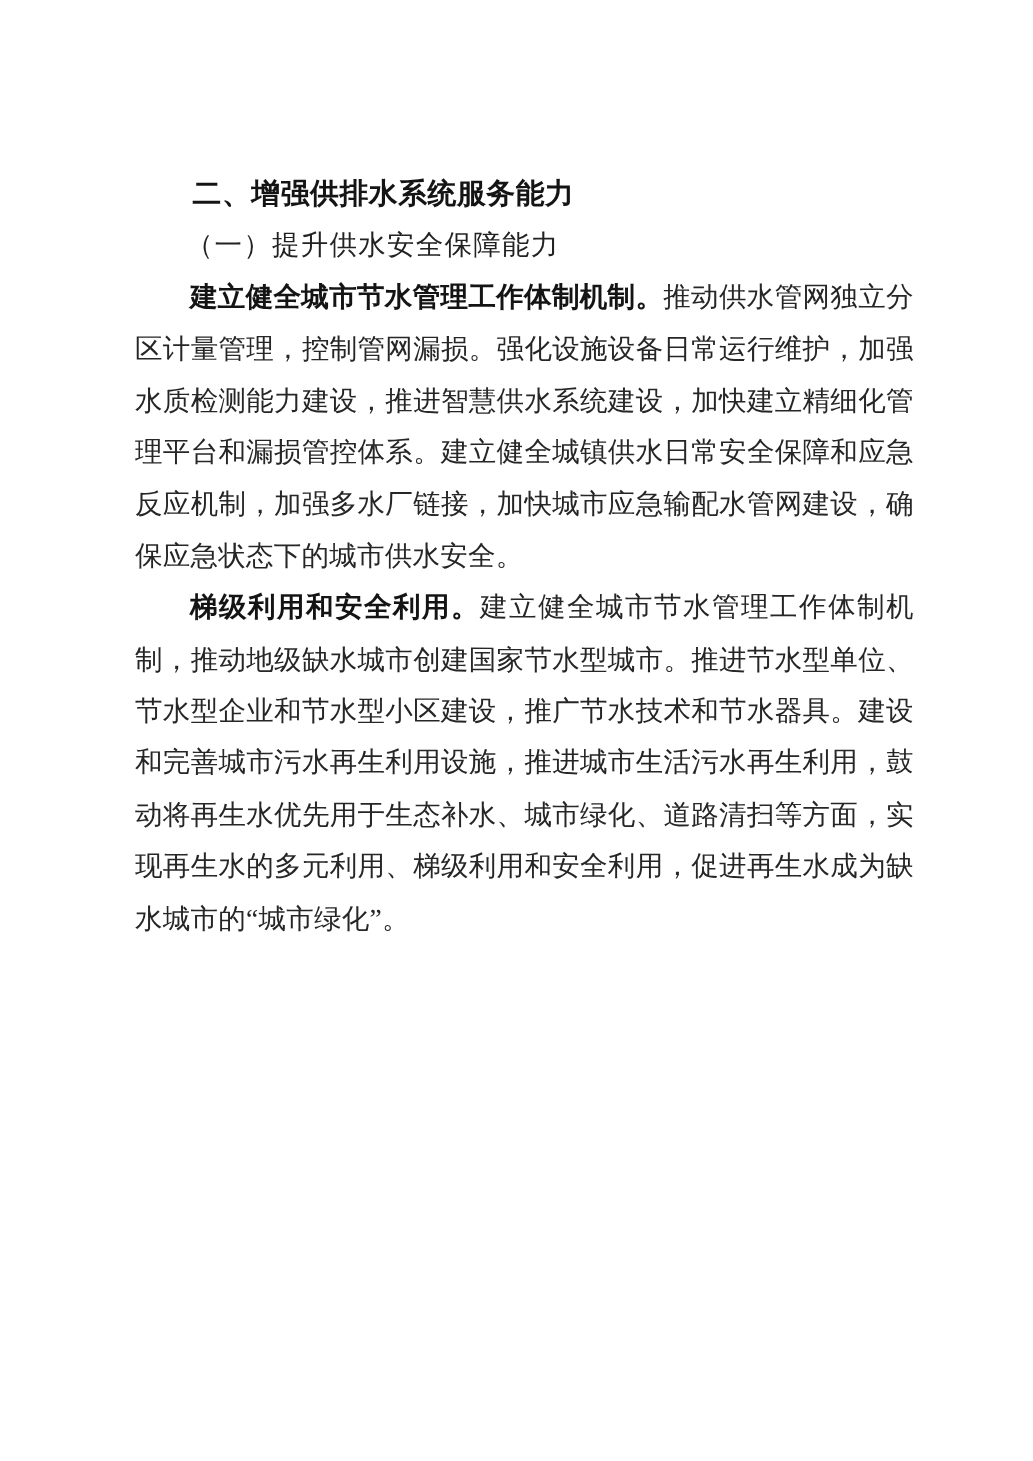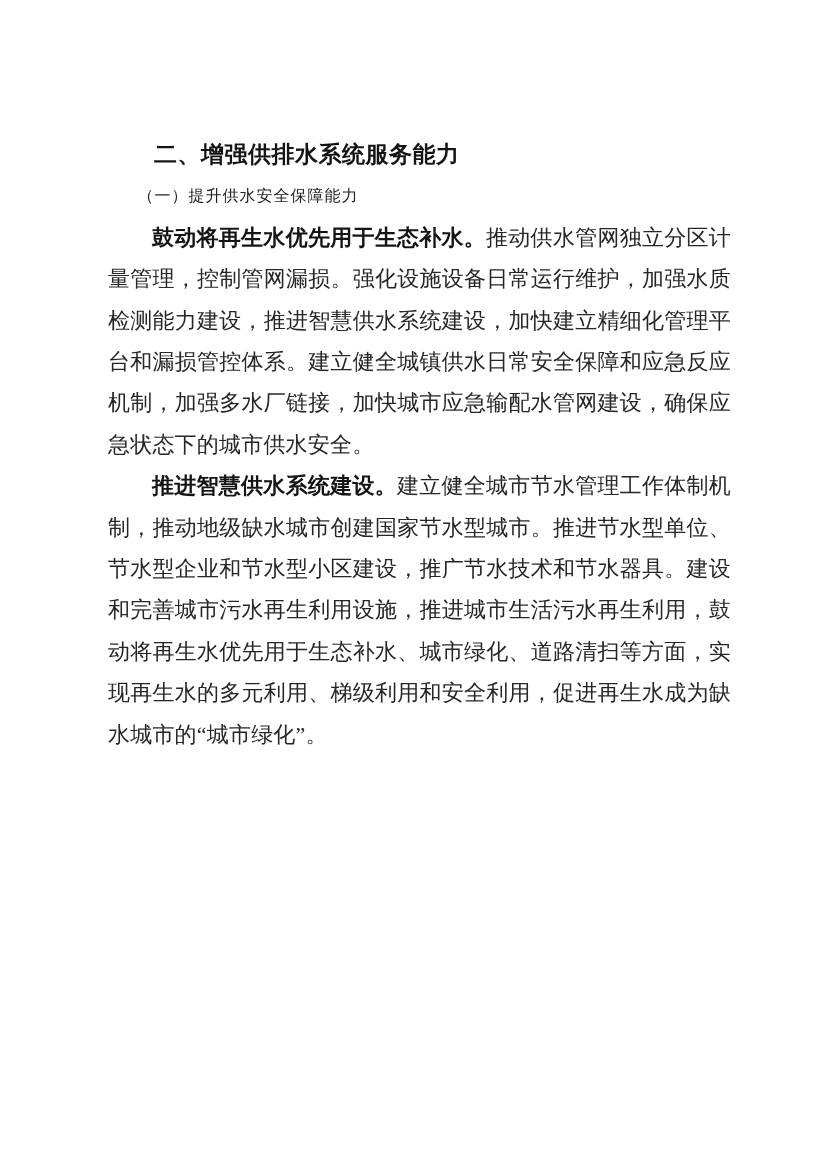"（一）提升供水安全保障能力" .subsection-heading { font-size: 16px -> 22px }
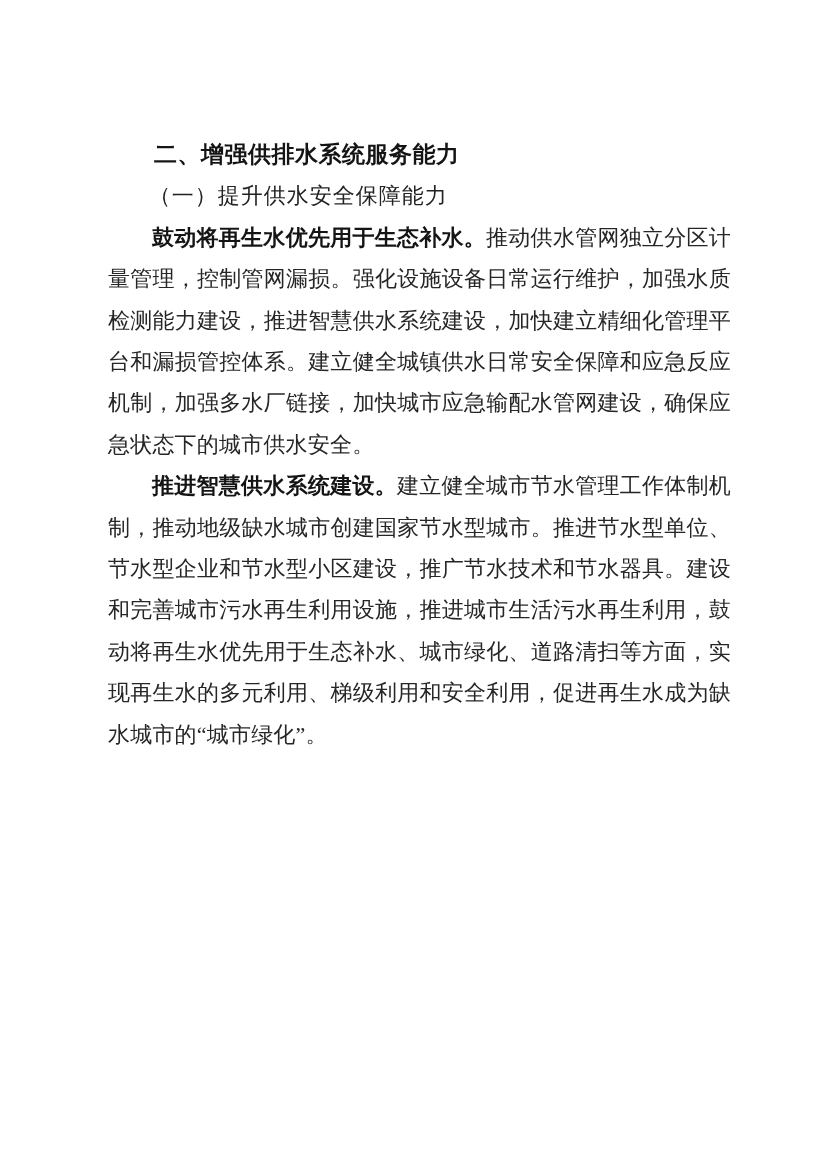"鼓动将再生水优先用于生态补水。" span.lead { text: 鼓动将再生水优先用于生态补水 -> 建立健全城市节水管理工作体制机制 }
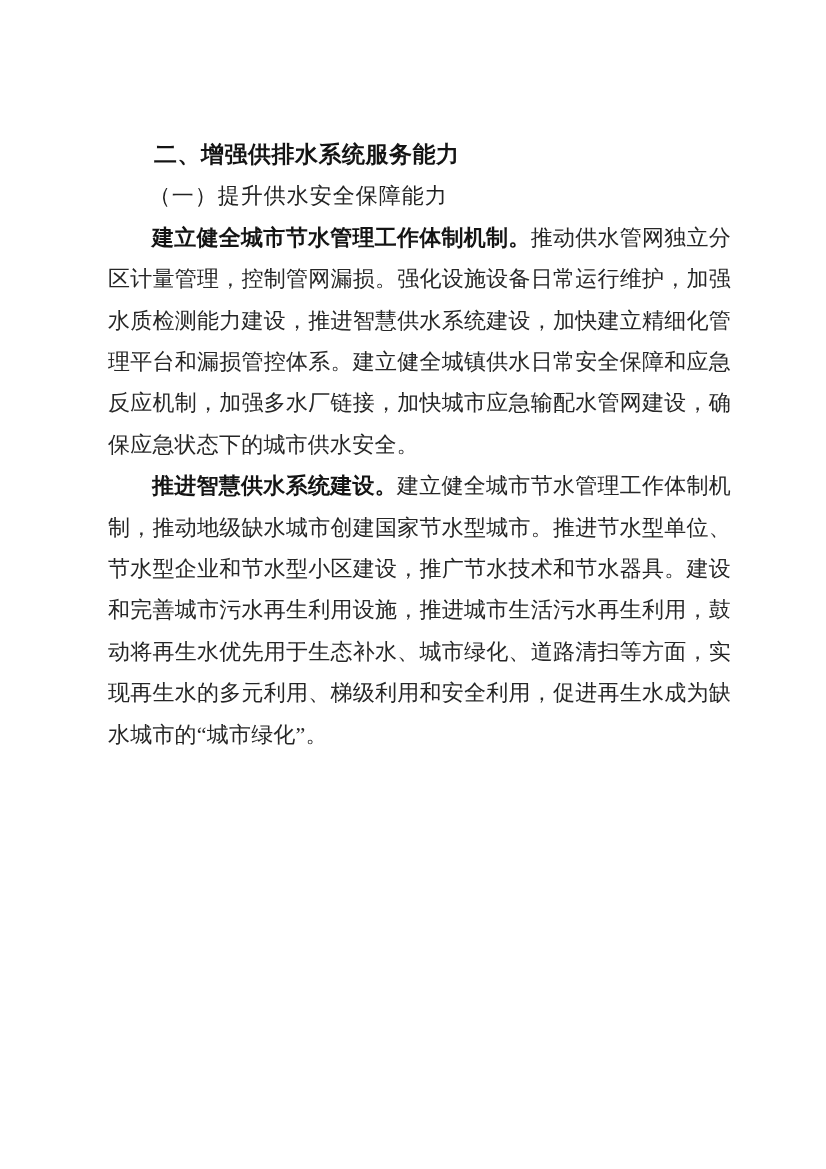"推进智慧供水系统建设。" span.lead { text: 推进智慧供水系统建设 -> 梯级利用和安全利用 }
